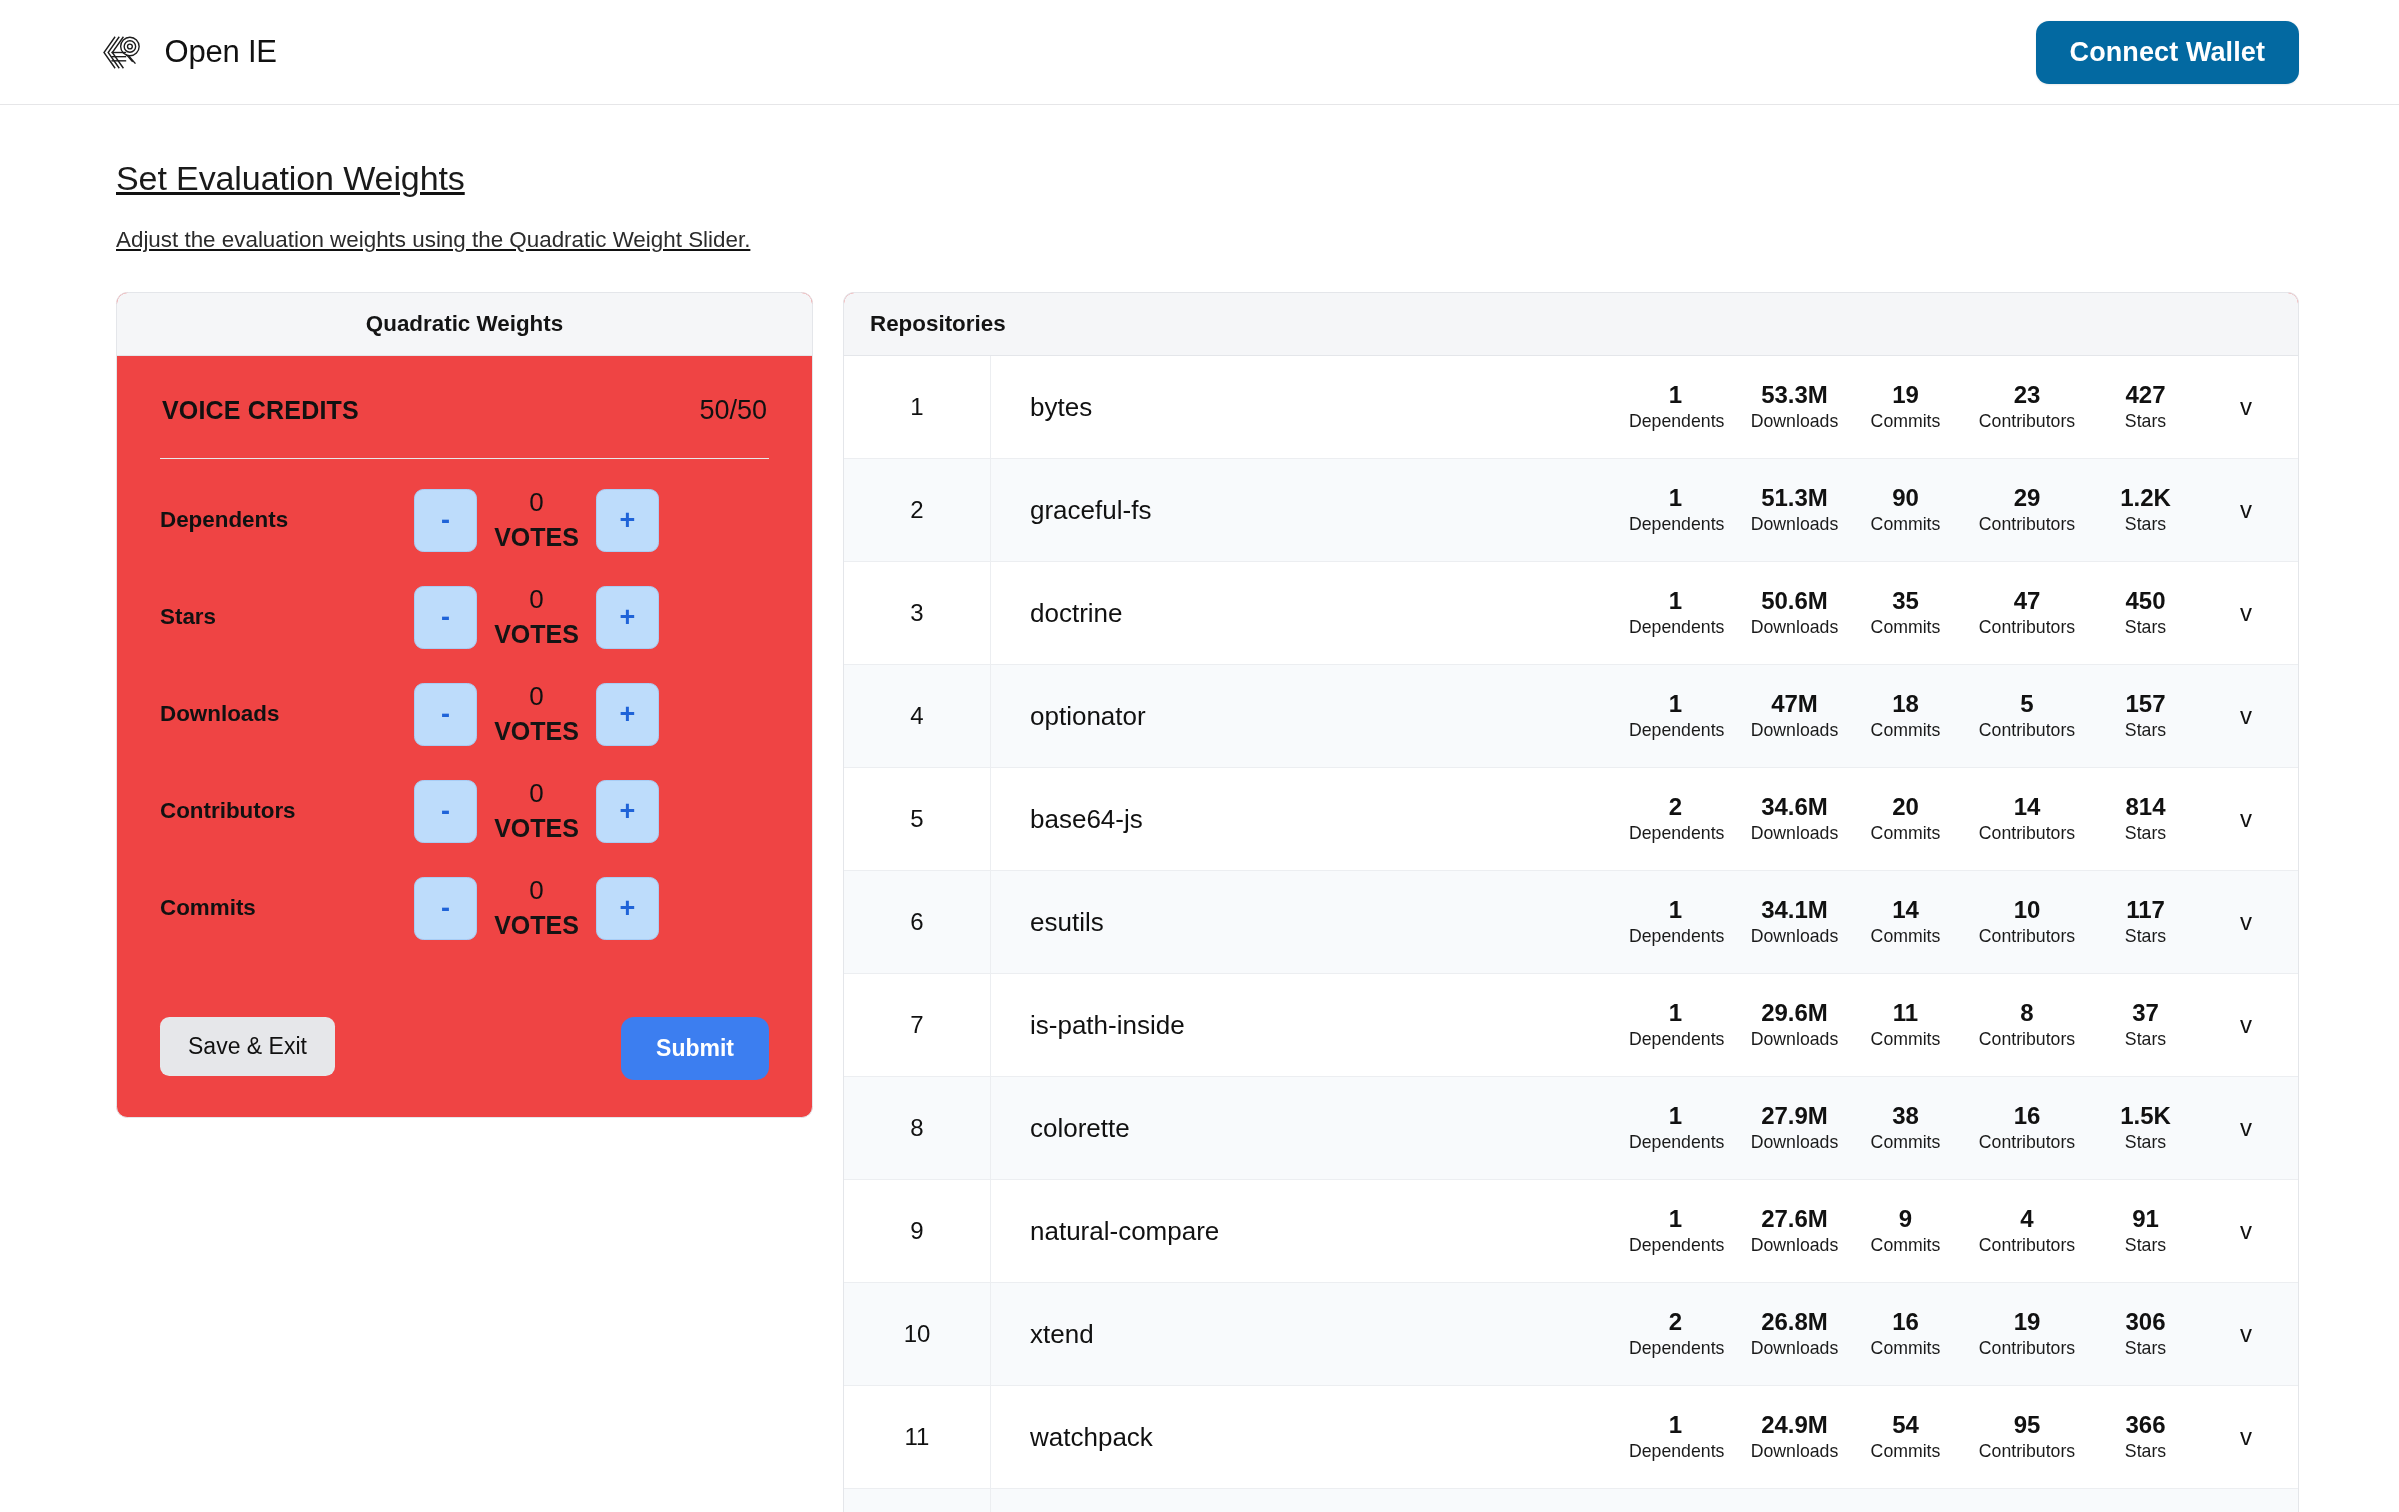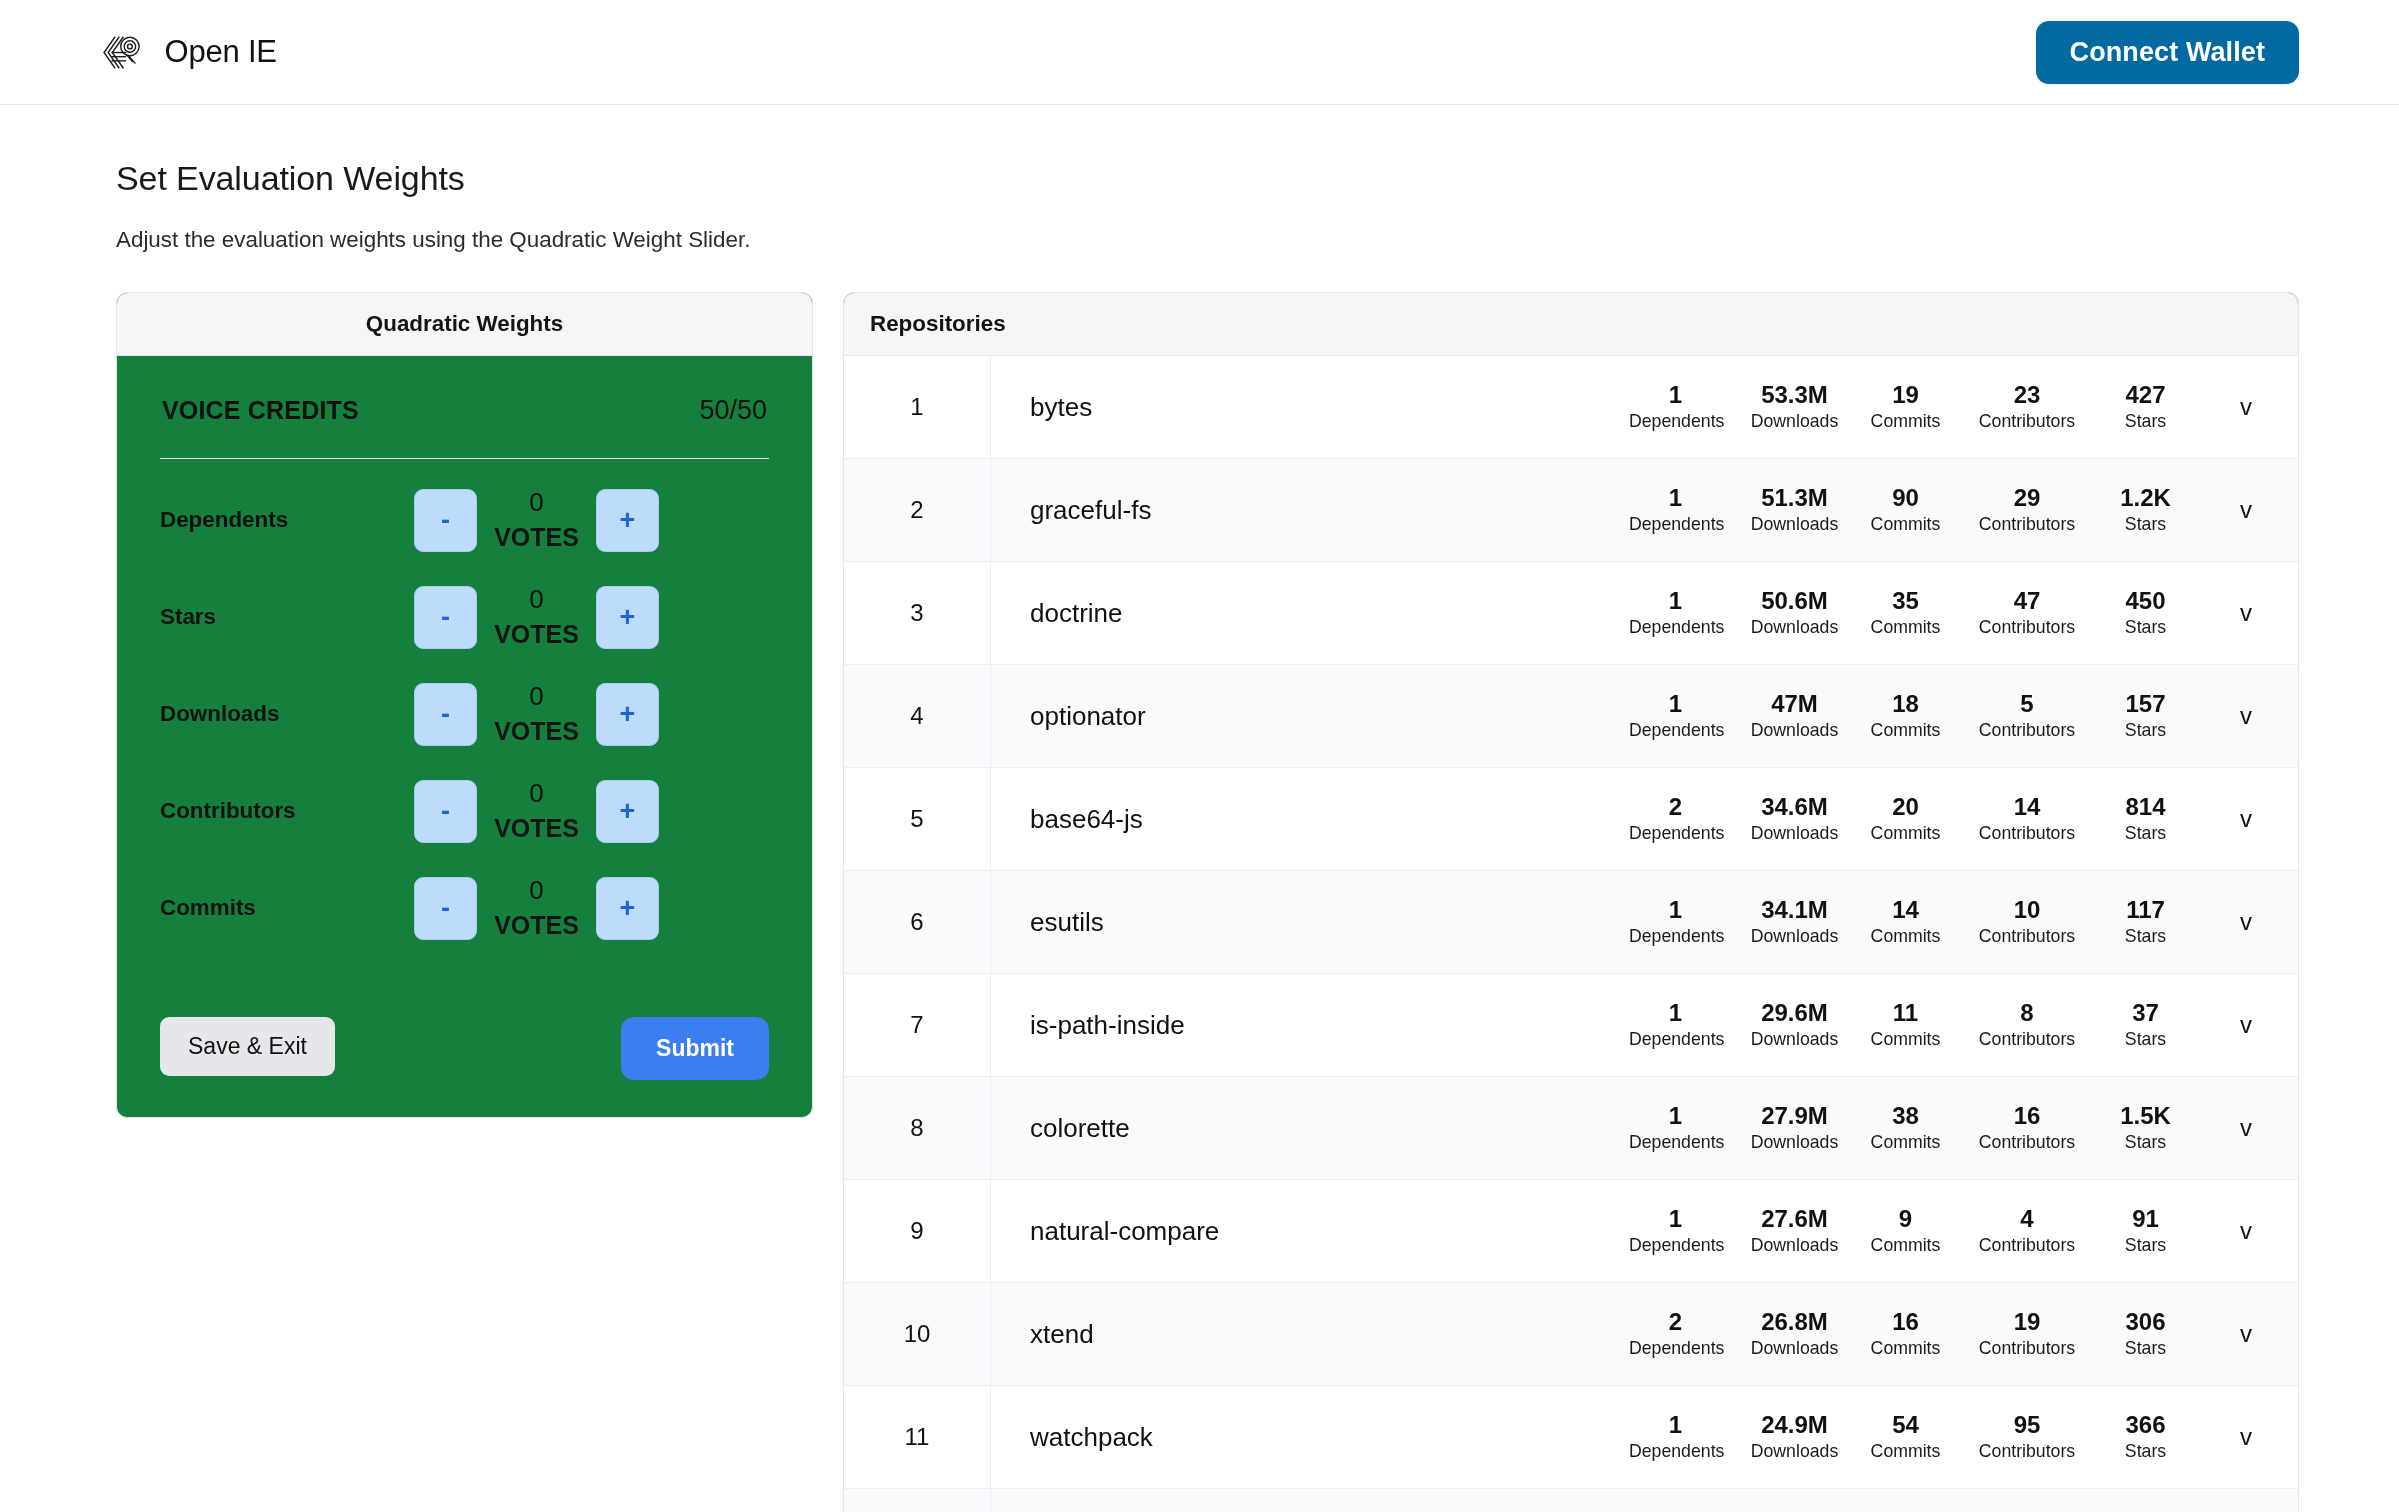"Set Evaluation Weights" .page-head { text-decoration: none -> underline }
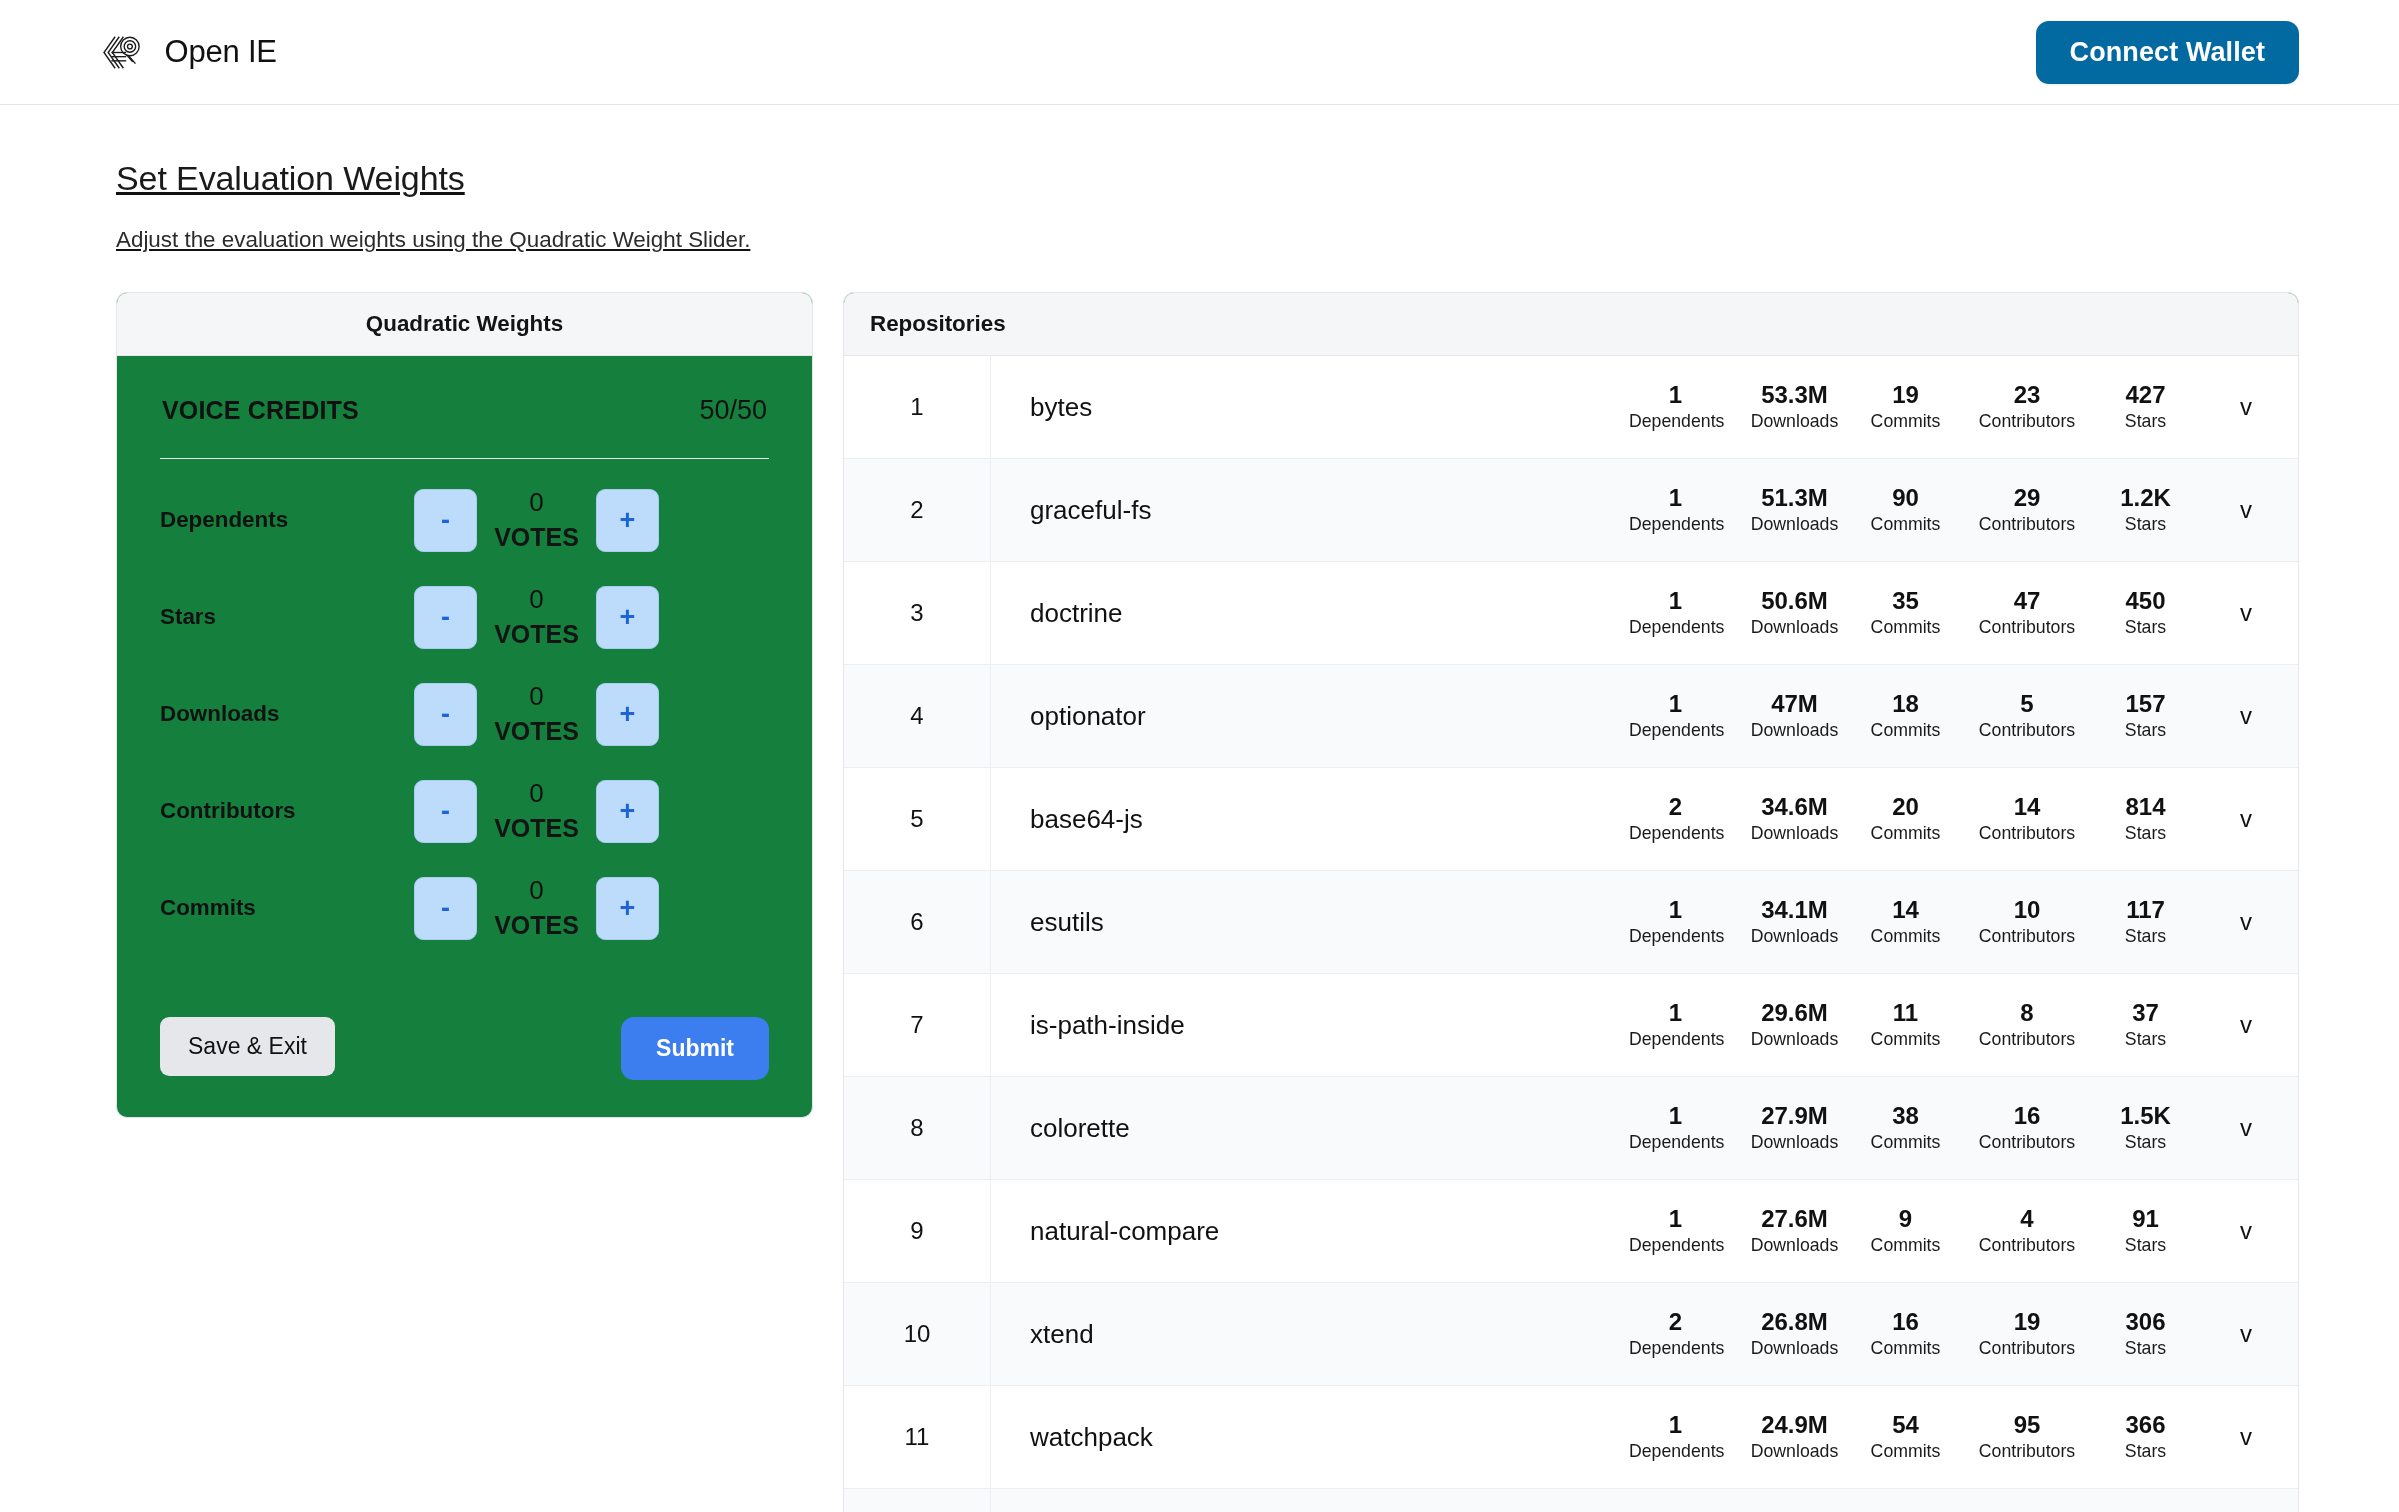"Quadratic Weights" .card { background: #15803d -> #ef4444 }
